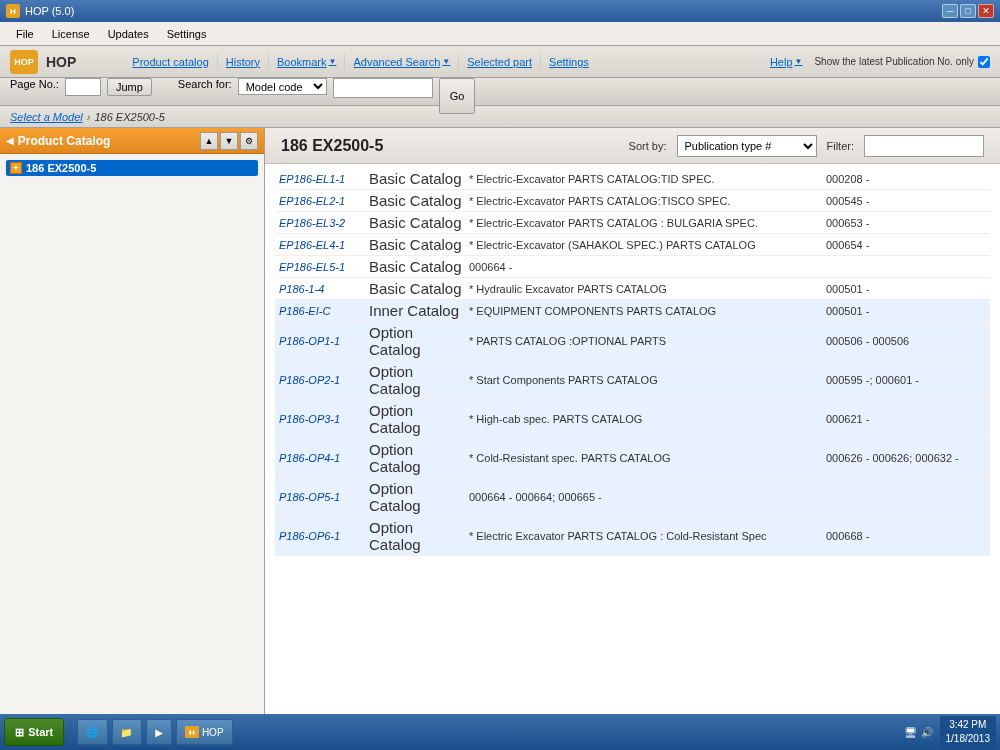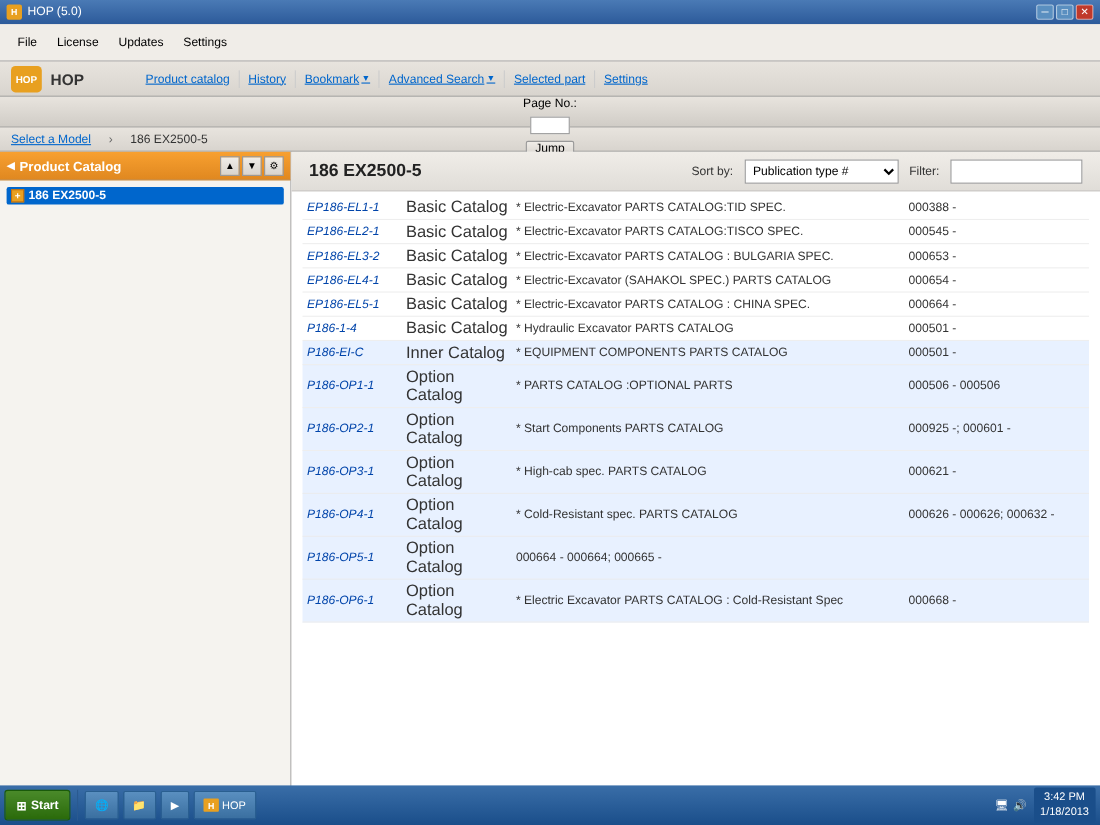"File" .menu-bar { height: 34px -> 24px }
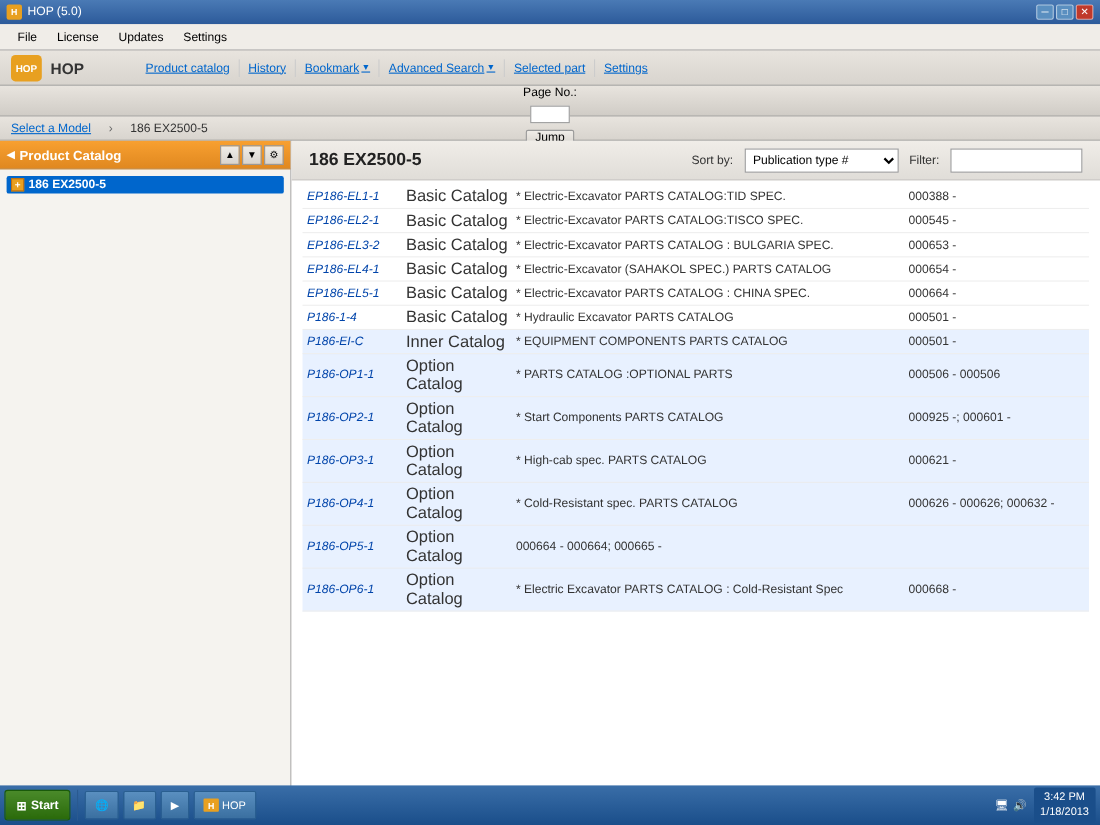"Help" div.toolbar-right { html: none -> <div> <span>Help</span> <span>Show the latest Publication No. only</span> <input> </div> }
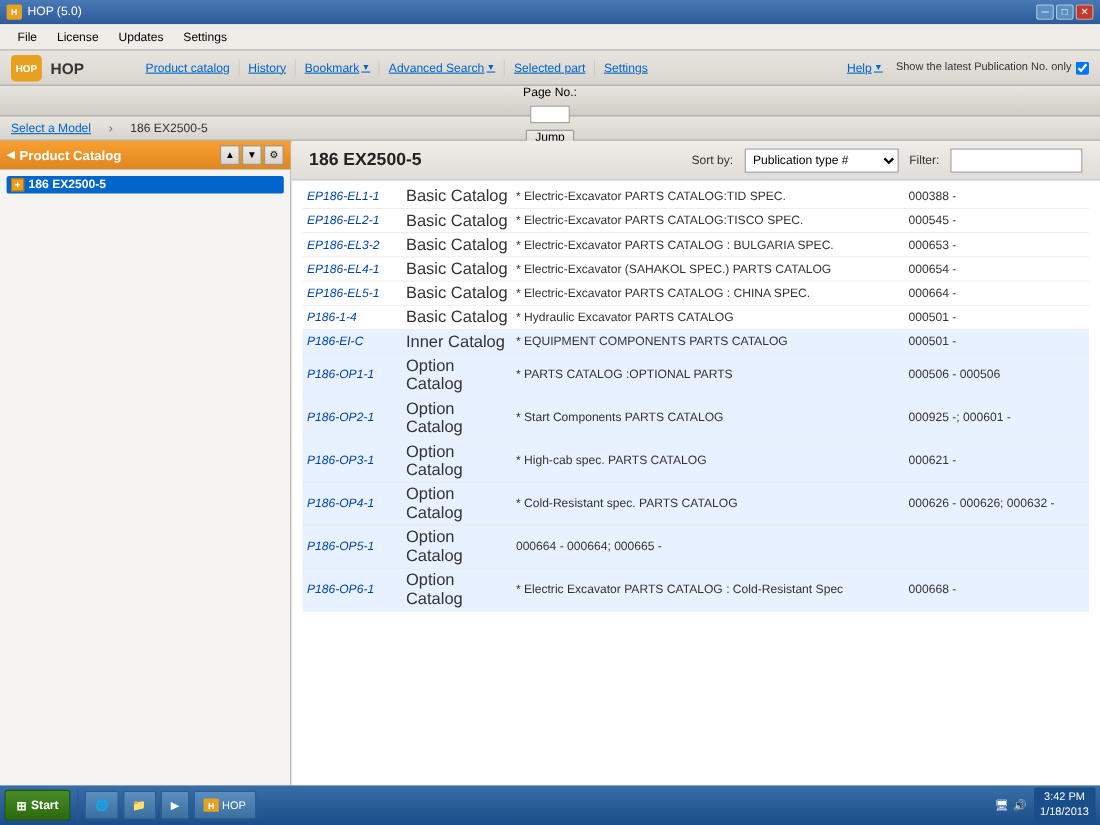"Page No.:" .page-controls { align-items: center -> flex-start; flex-direction: column -> none }
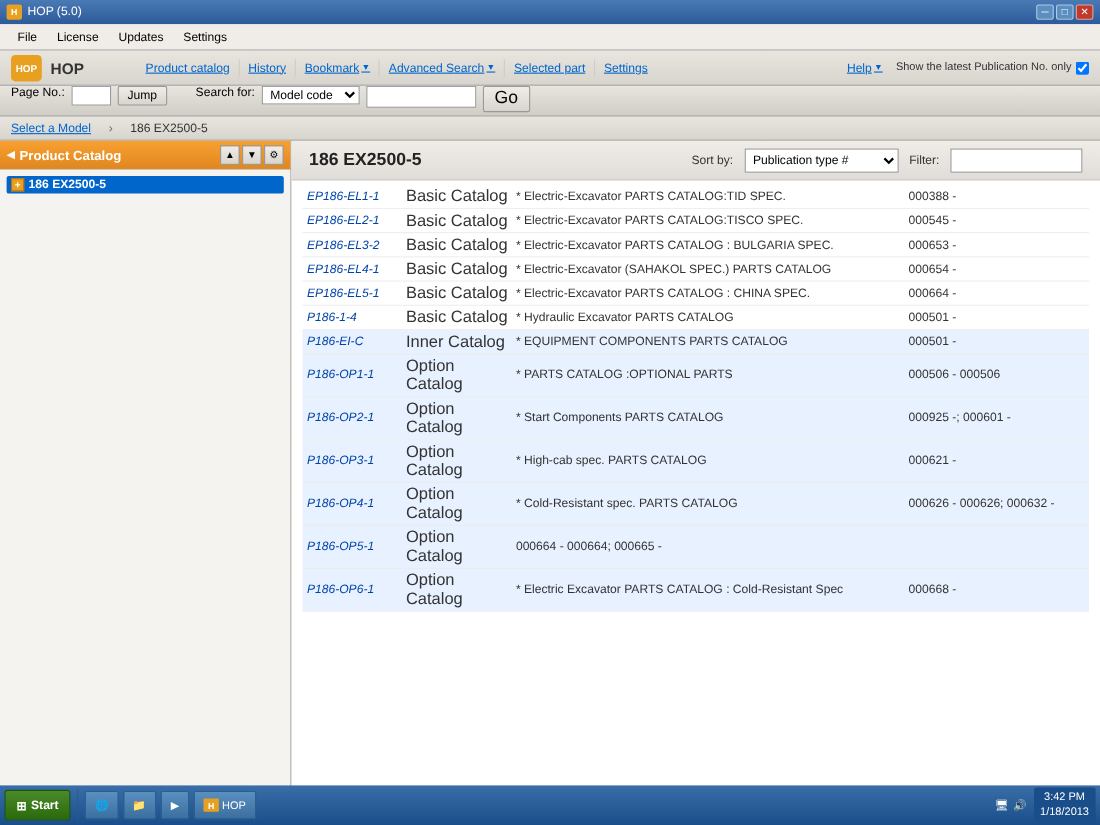"Go" .go-btn { font-size: 16px -> 11px; height: 24px -> 36px }
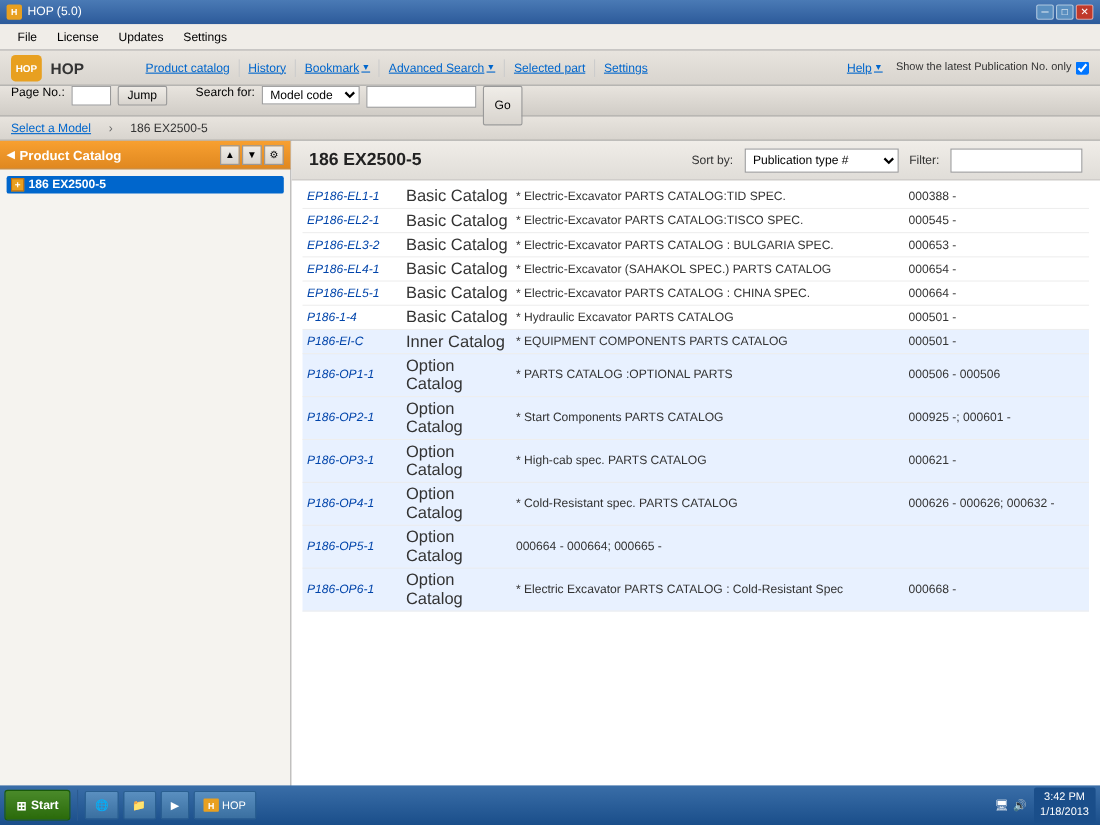"Select a Model" .breadcrumb-bar { font-style: none -> italic; gap: 16px -> 4px }
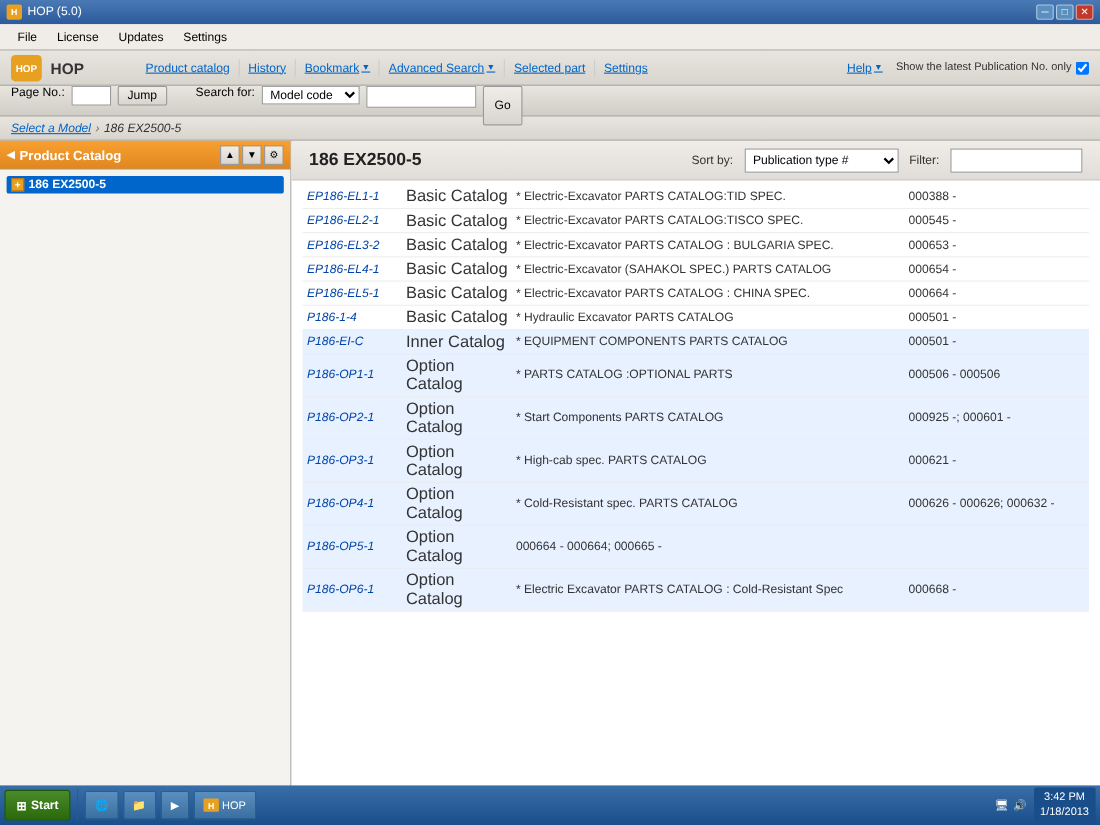"000388 -" span.col-num { text: 000388 -> 000208 }
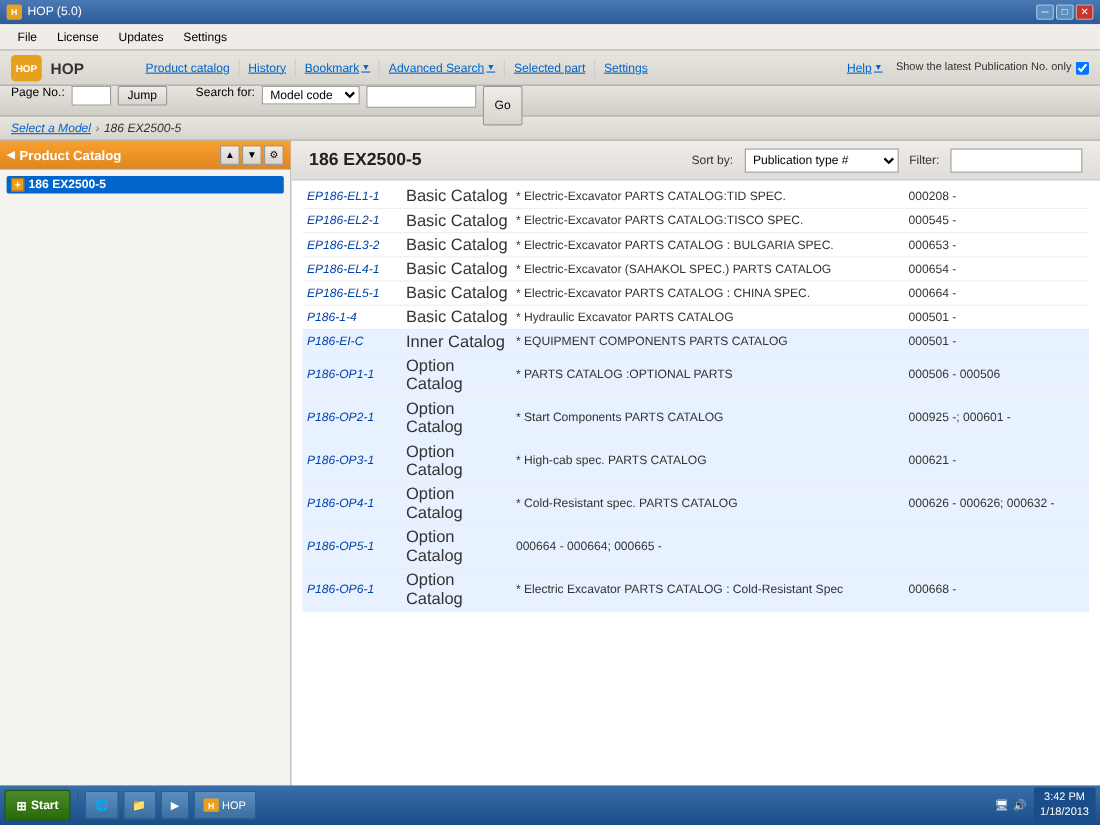"* Electric-Excavator PARTS CATALOG : CHINA" span.col-desc { html: <span>* Electric-Excavator PARTS CATALOG : CHINA SPEC.</span> -> none }
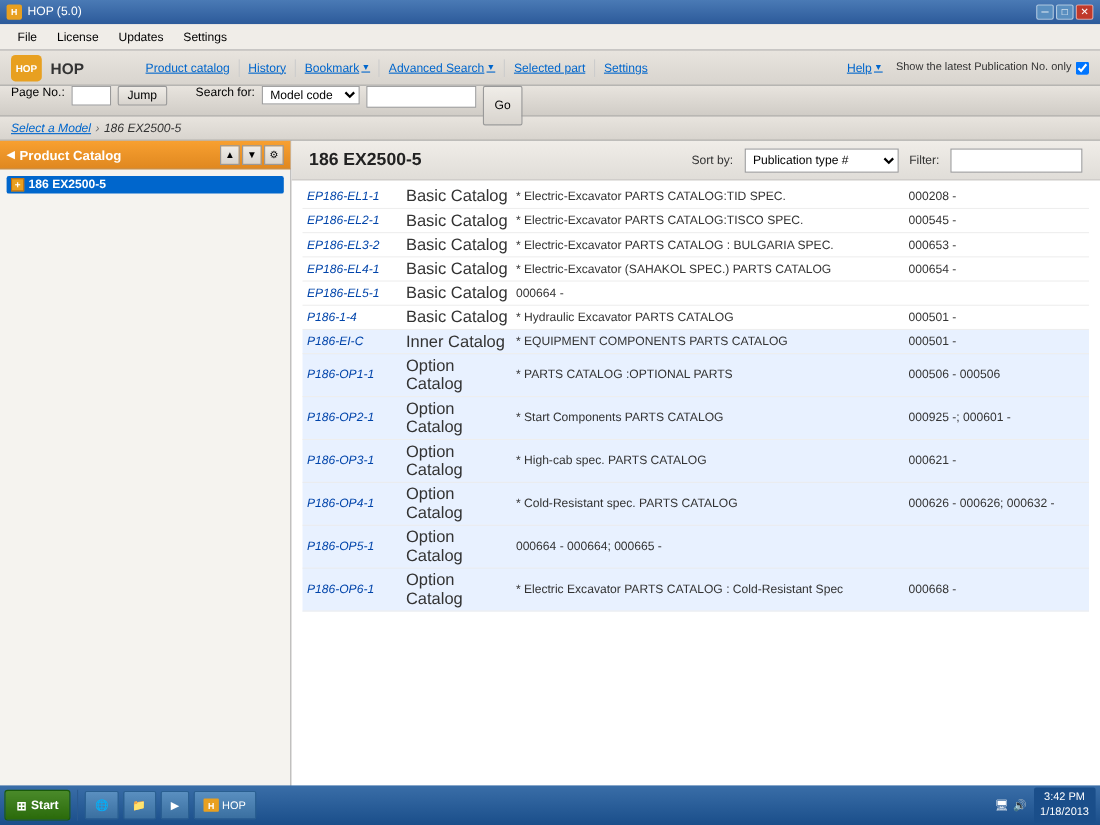"000925 -; 000601 -" span.col-num { text: 000925 -> 000595 }
